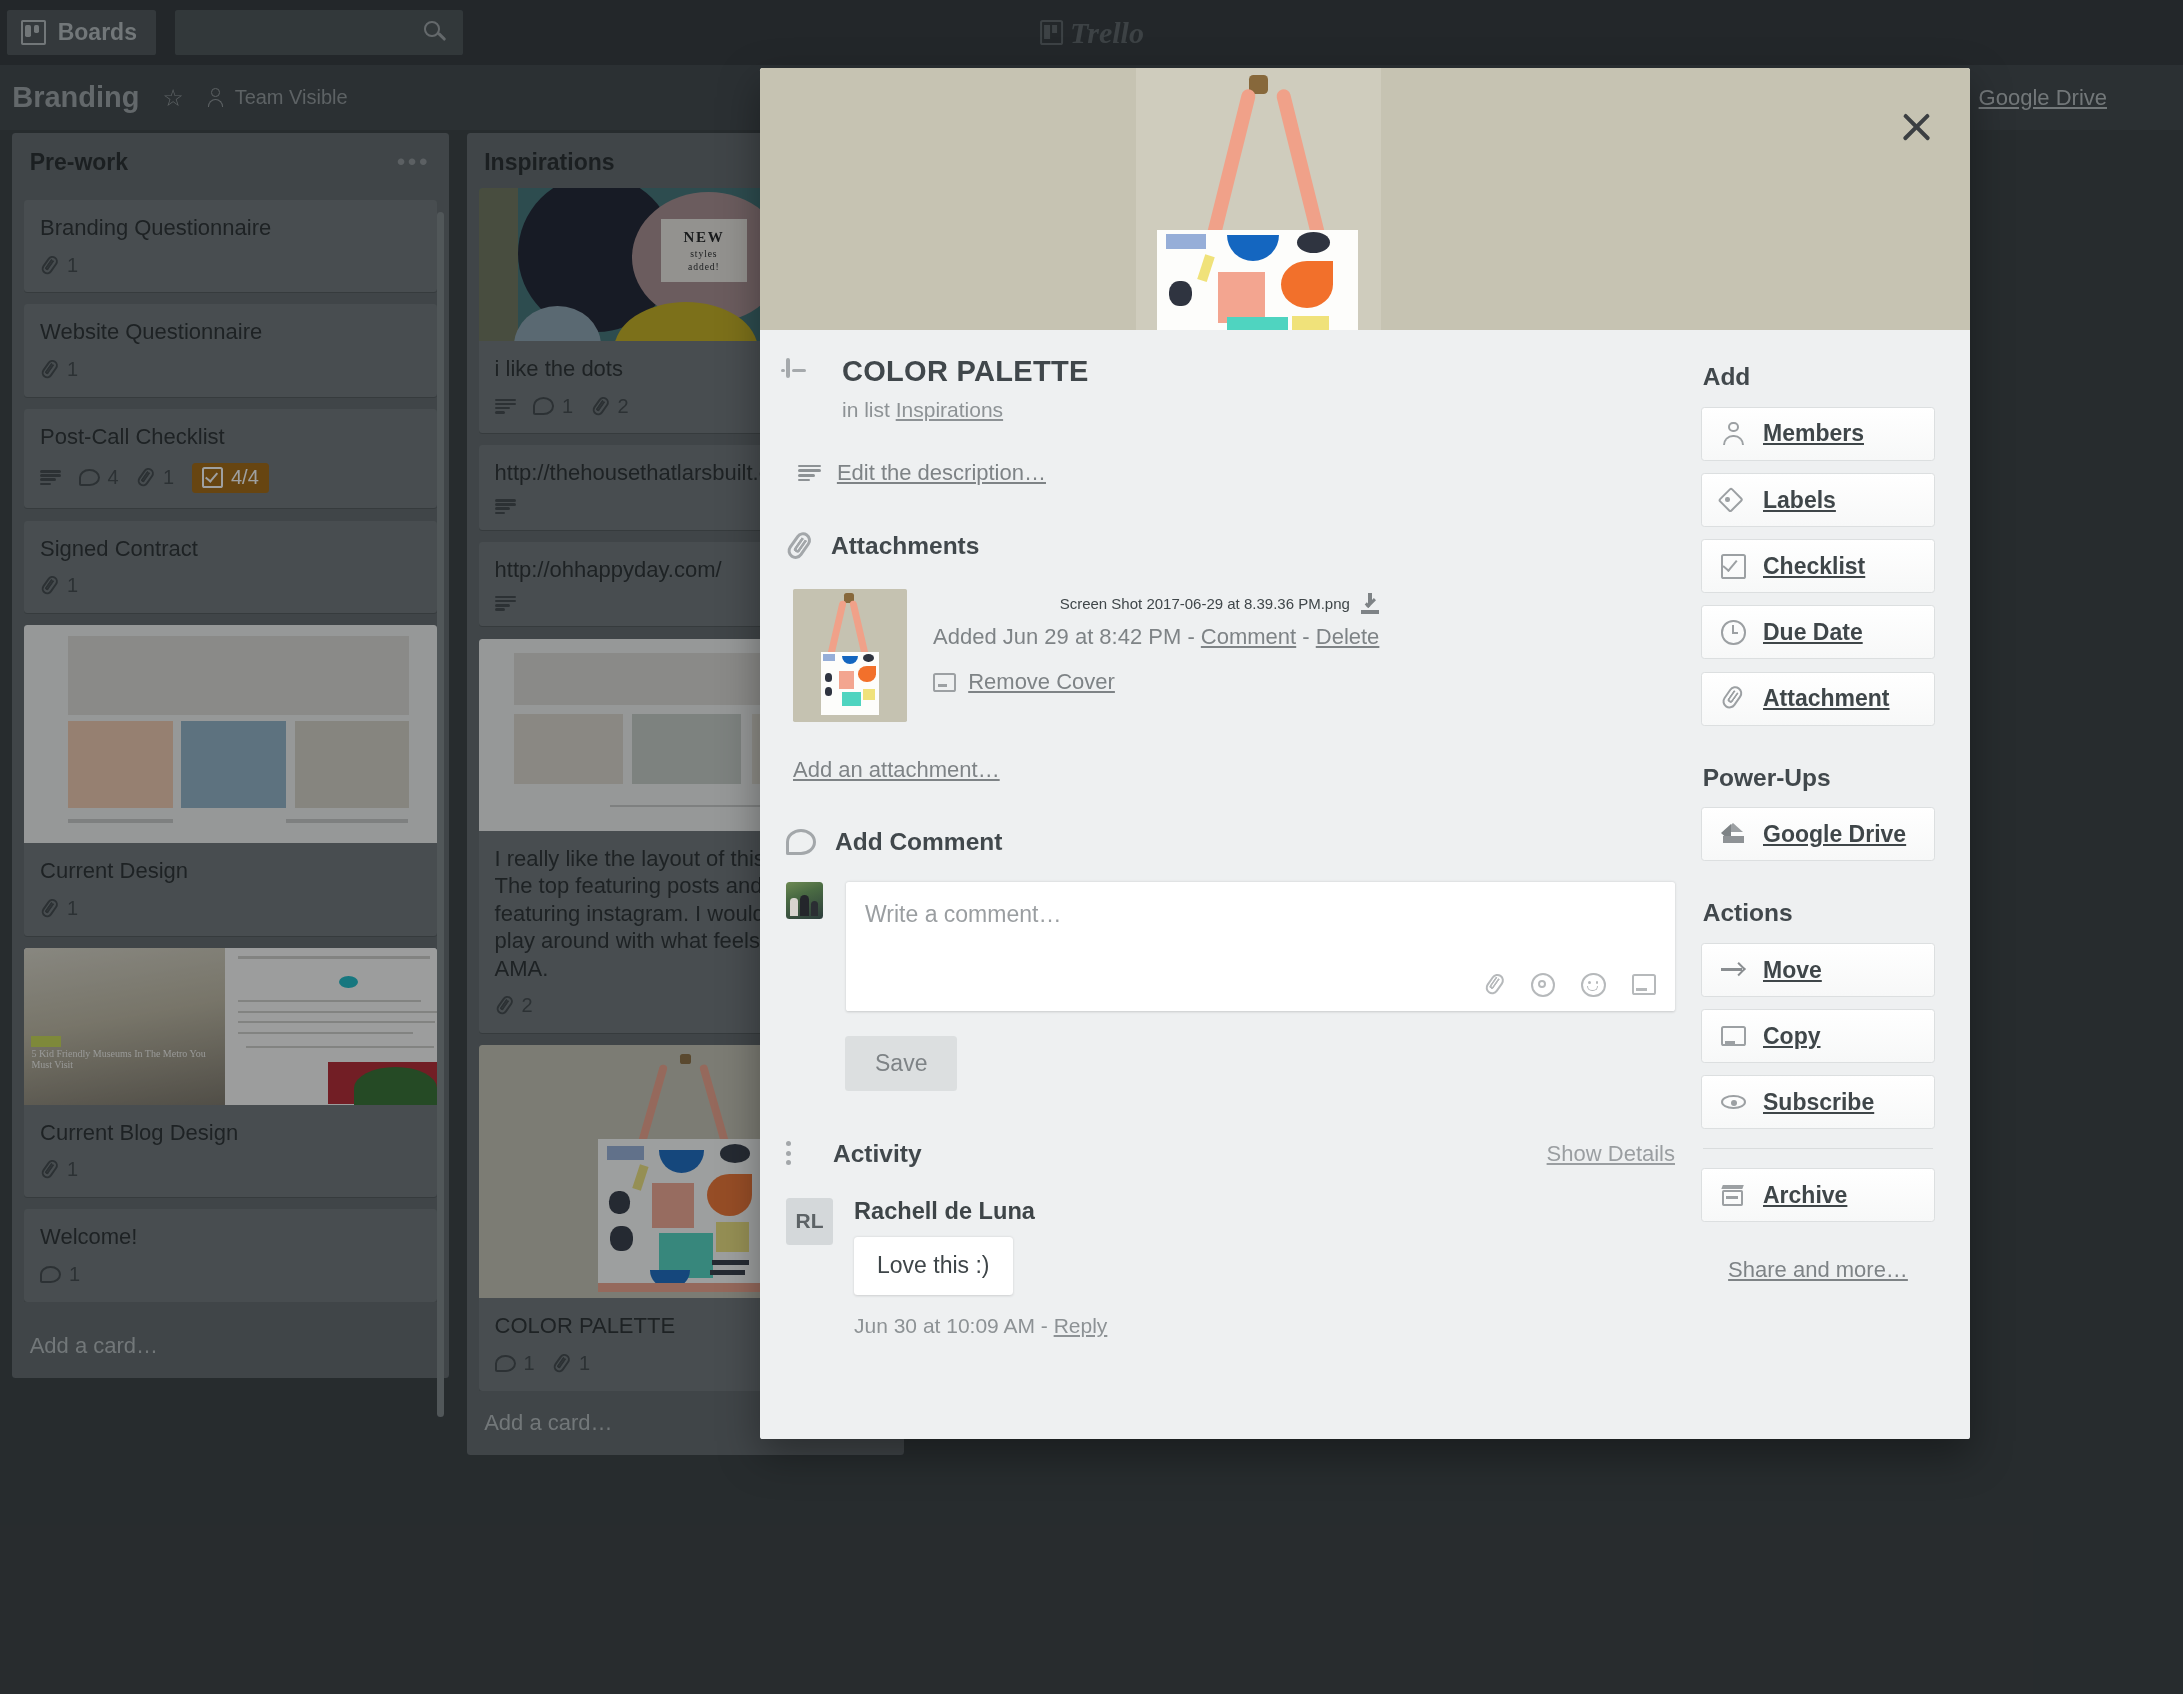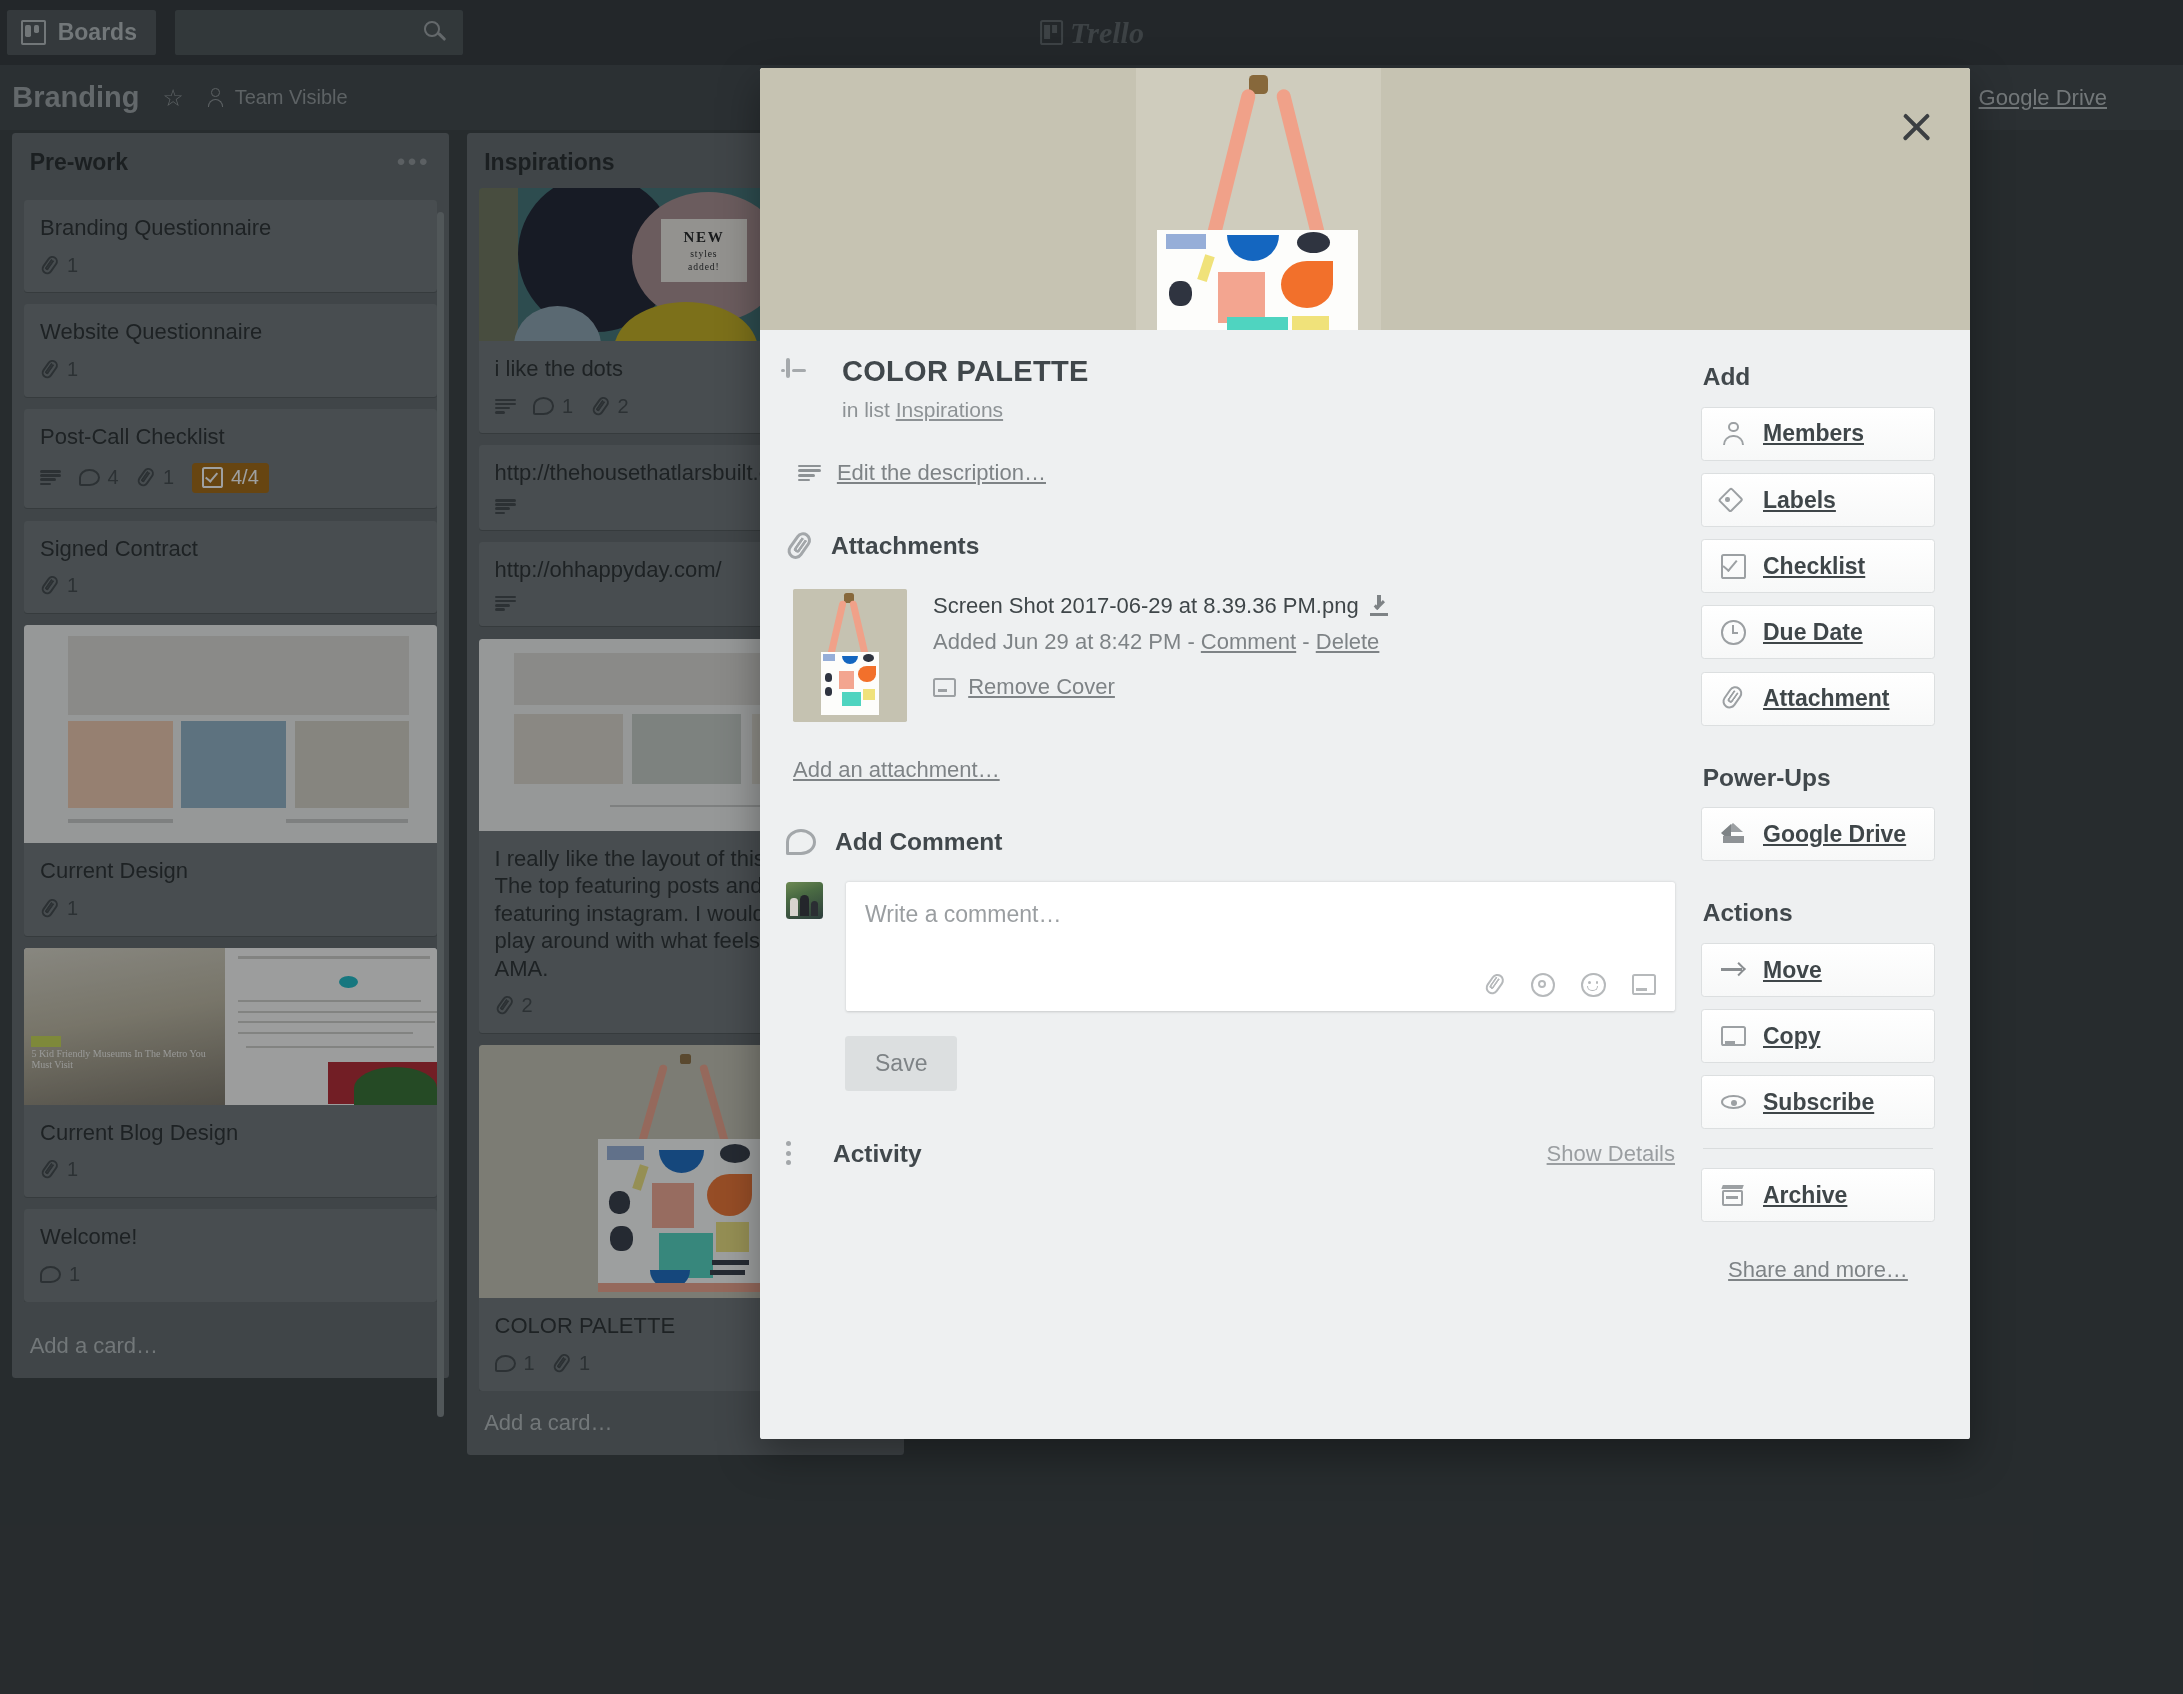"Screen Shot 2017-06-29 at 8.39.36" #attach-name { font-size: 22px -> 15px; justify-content: none -> flex-end }
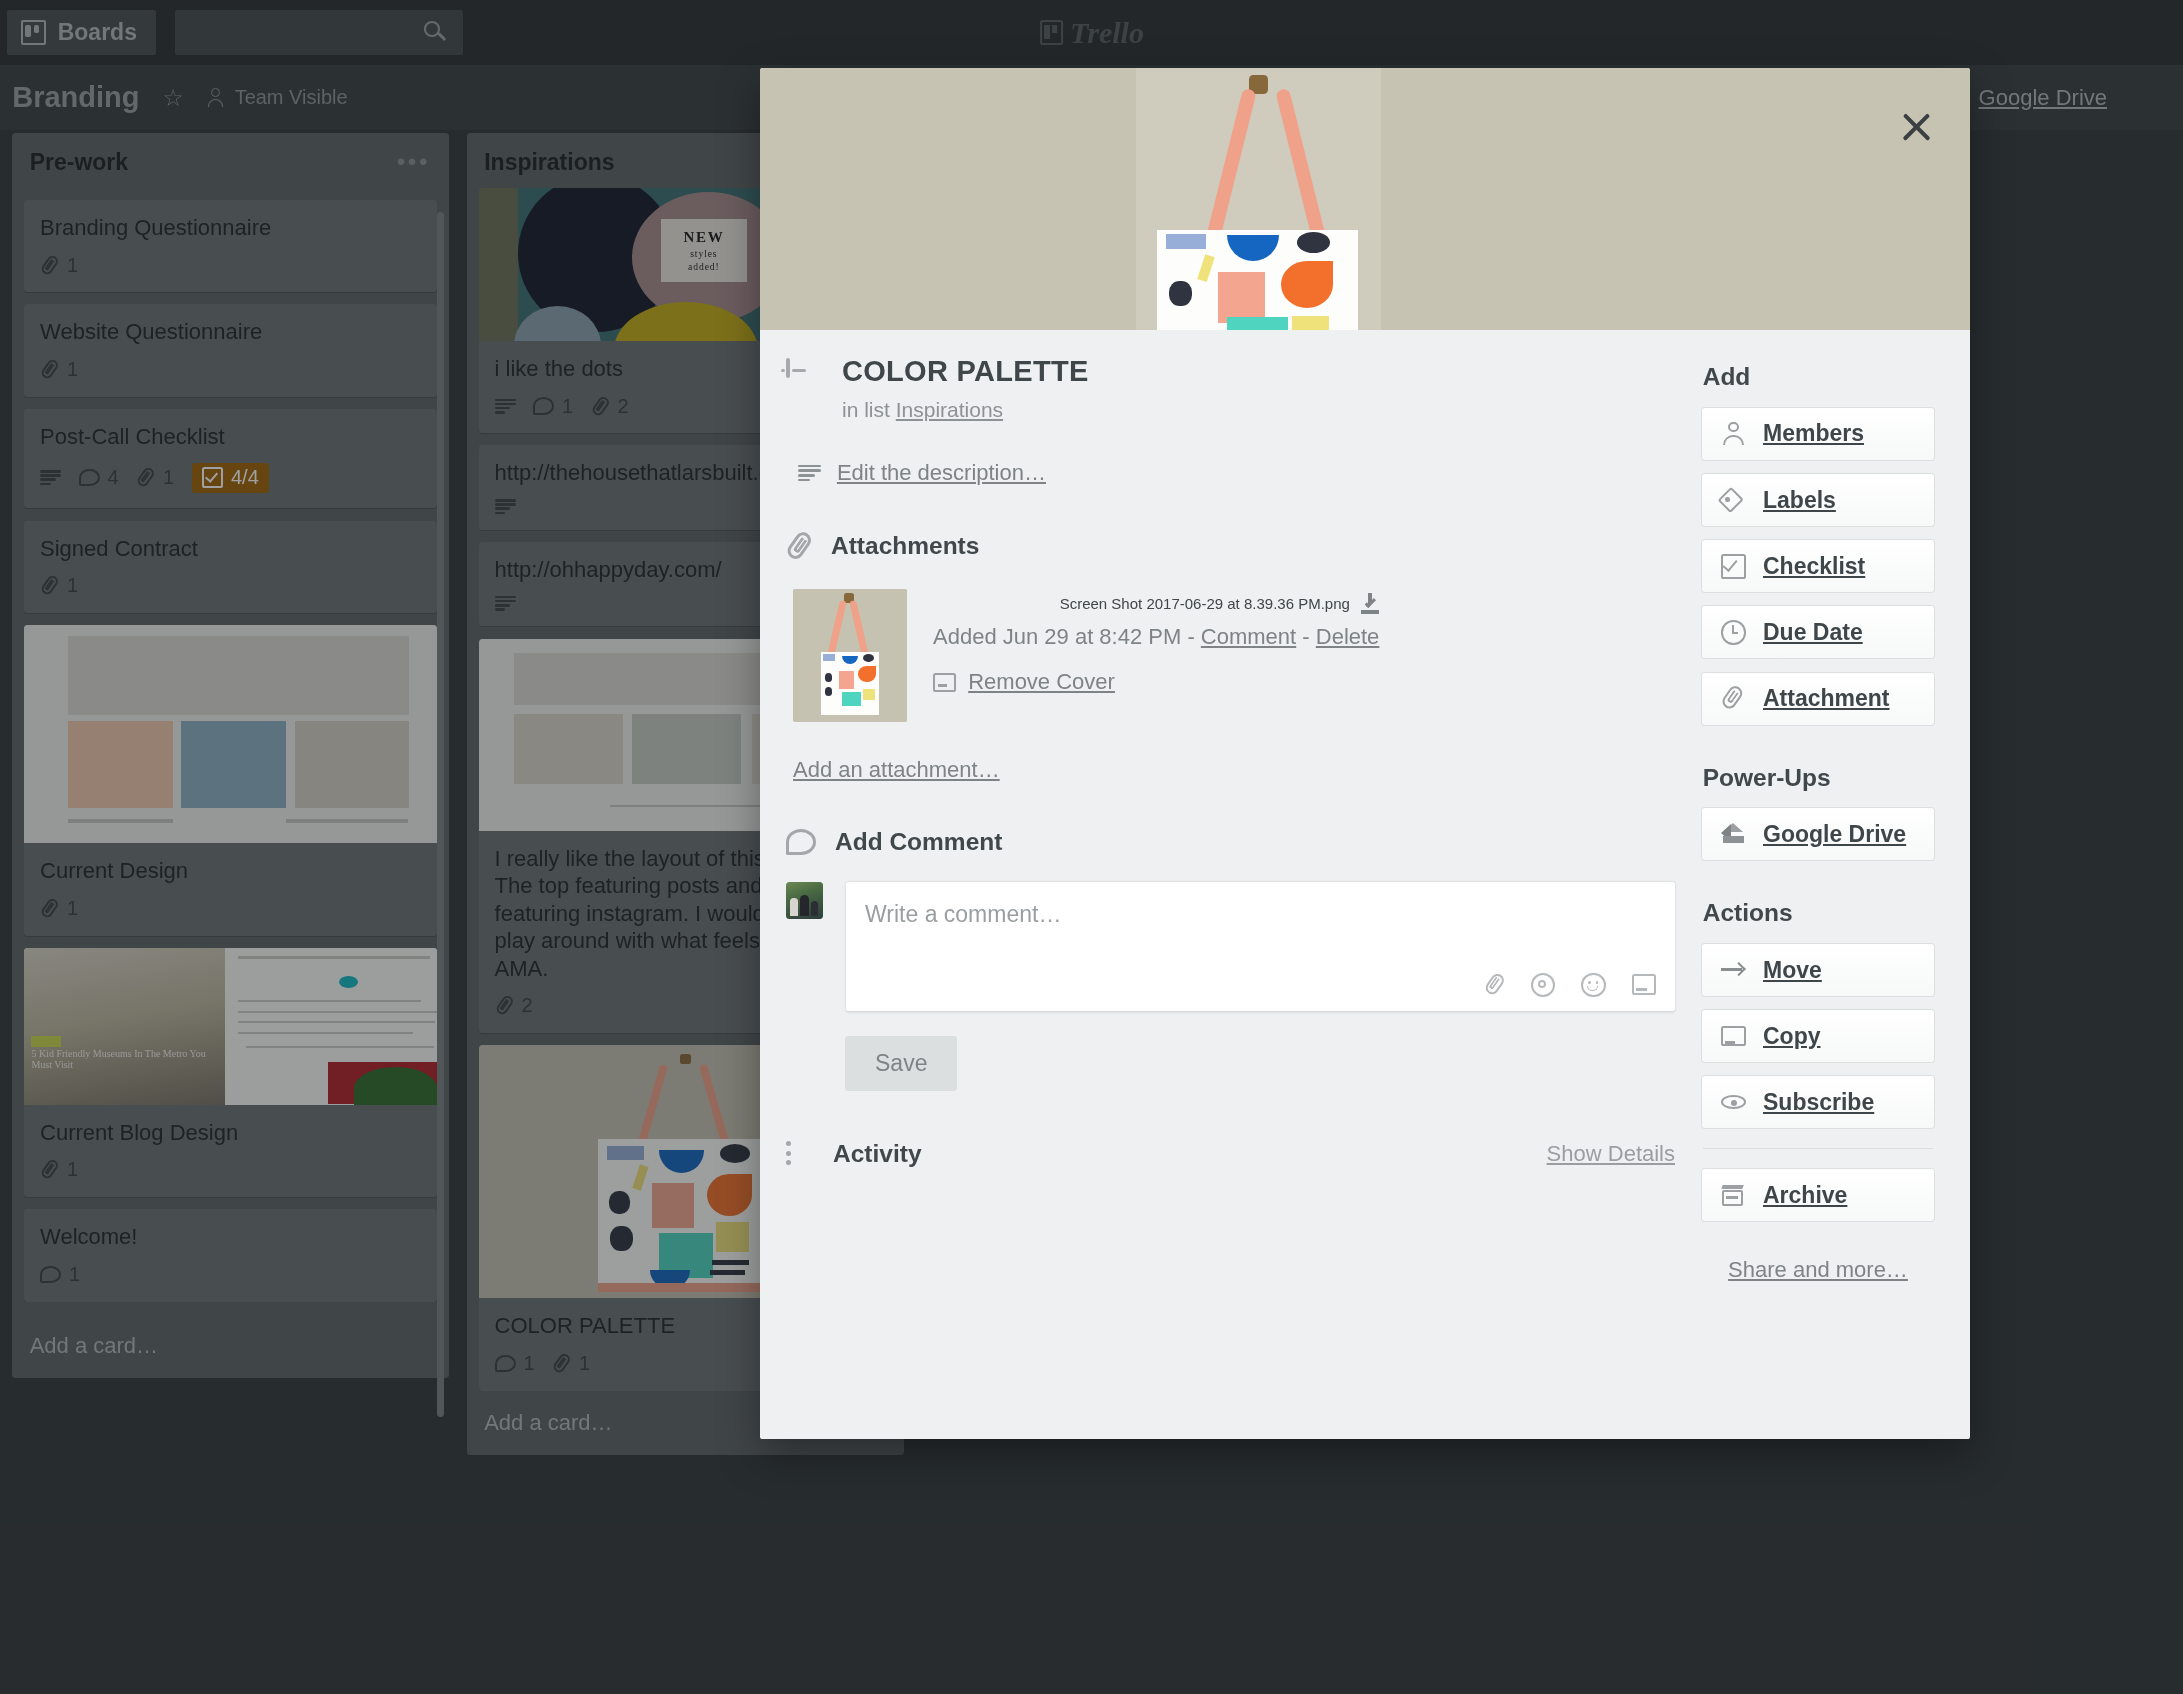"RL" div { html: none -> <div> <div>RL</div> <div> <div>Rachell de Luna</div> <div>Love this :)</div> <div> <span>Jun 30 at 10:09 AM - </span><a>Reply</a> </div> </div> </div> }
